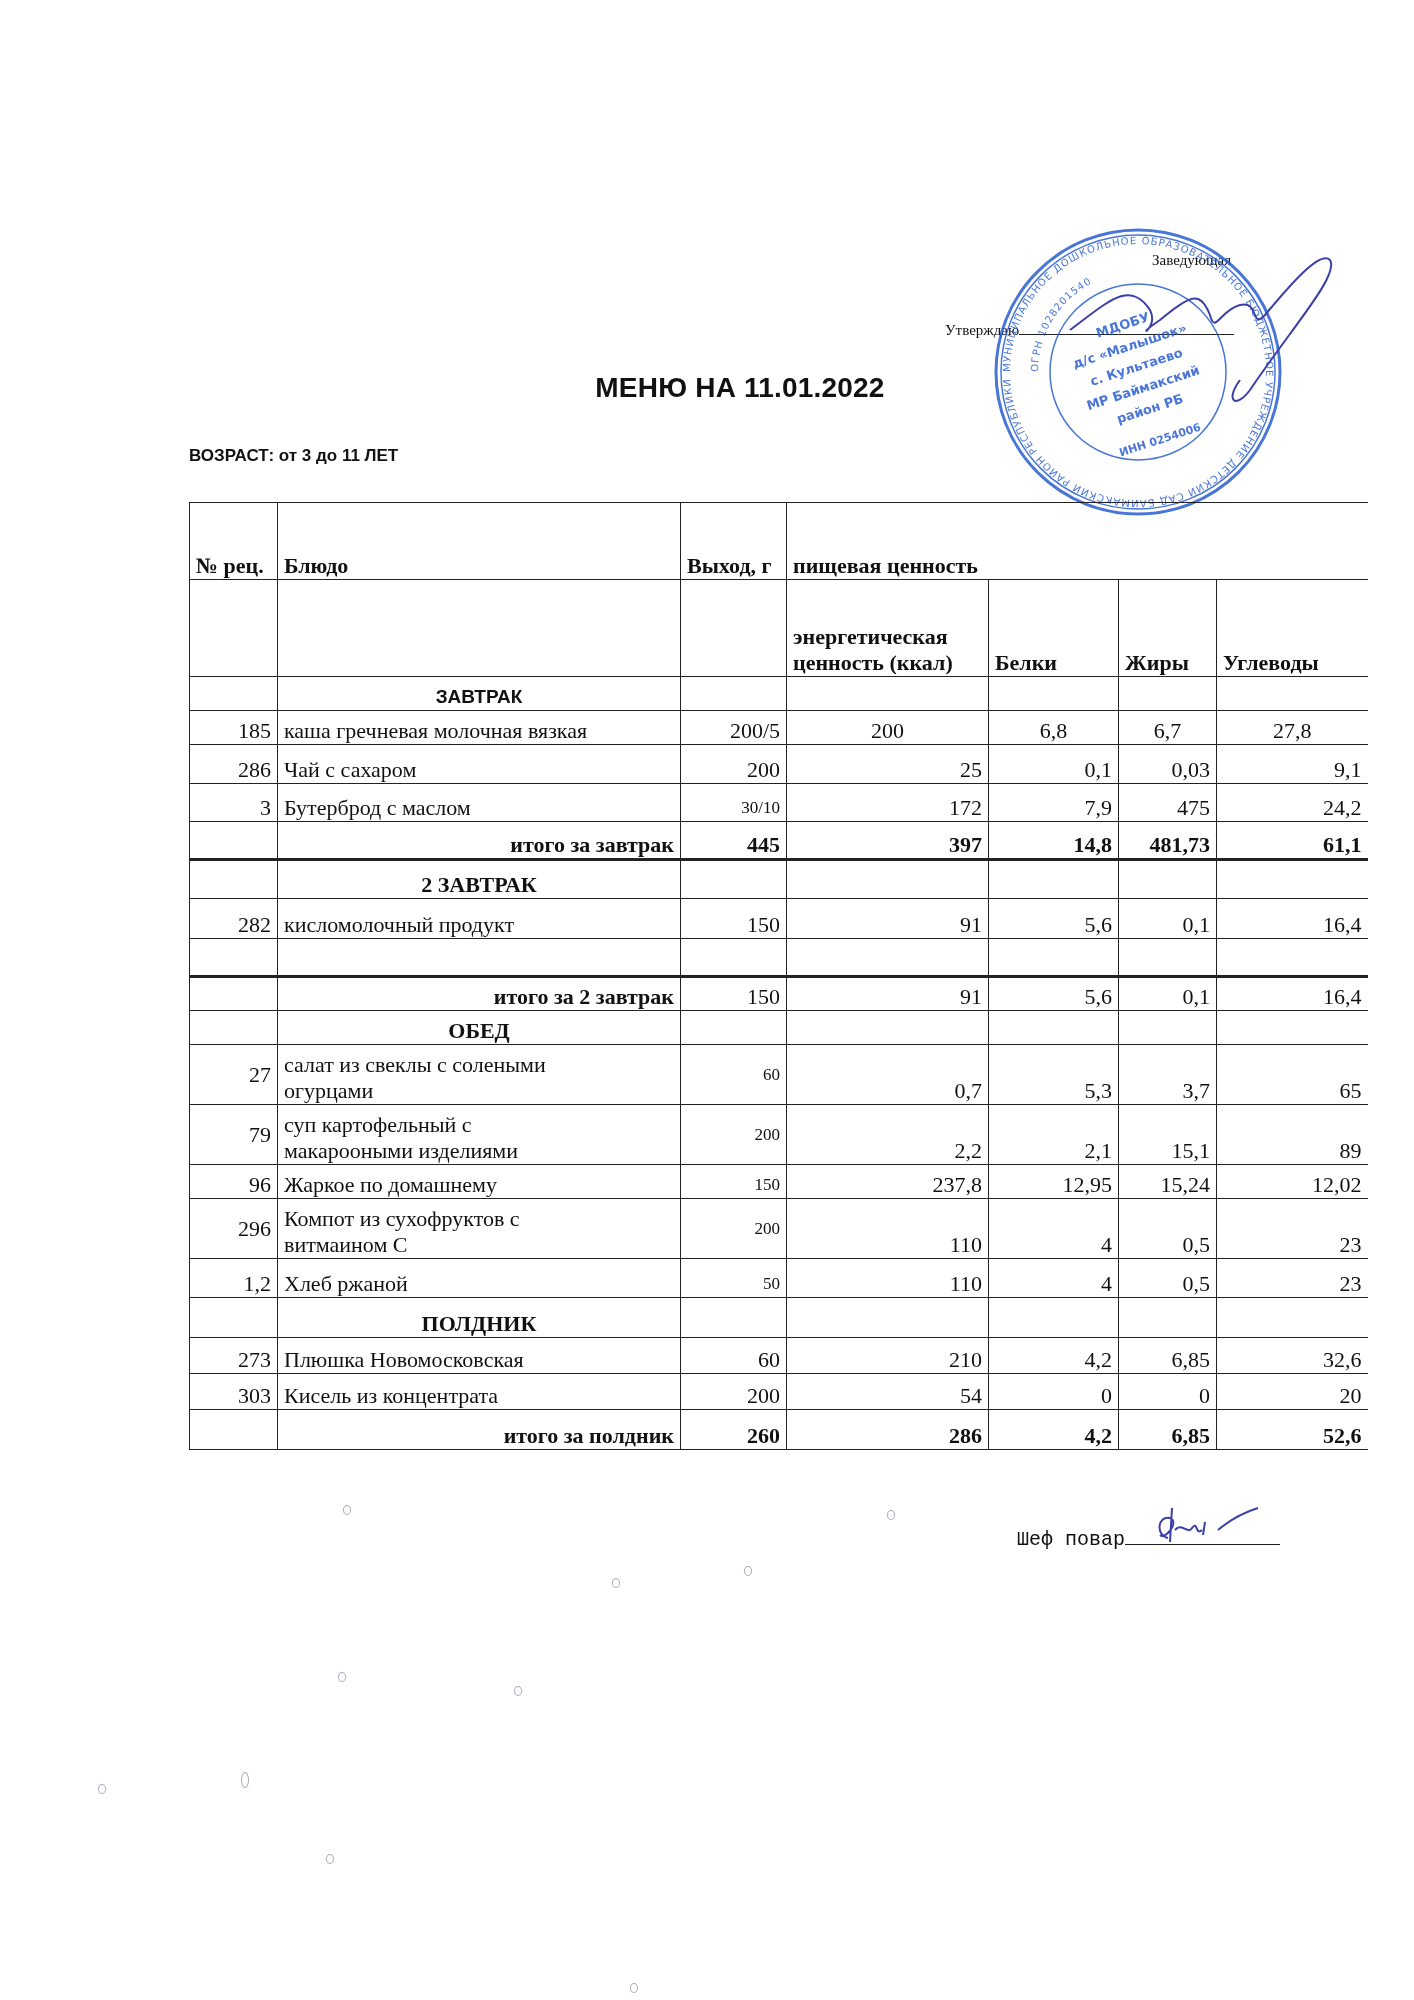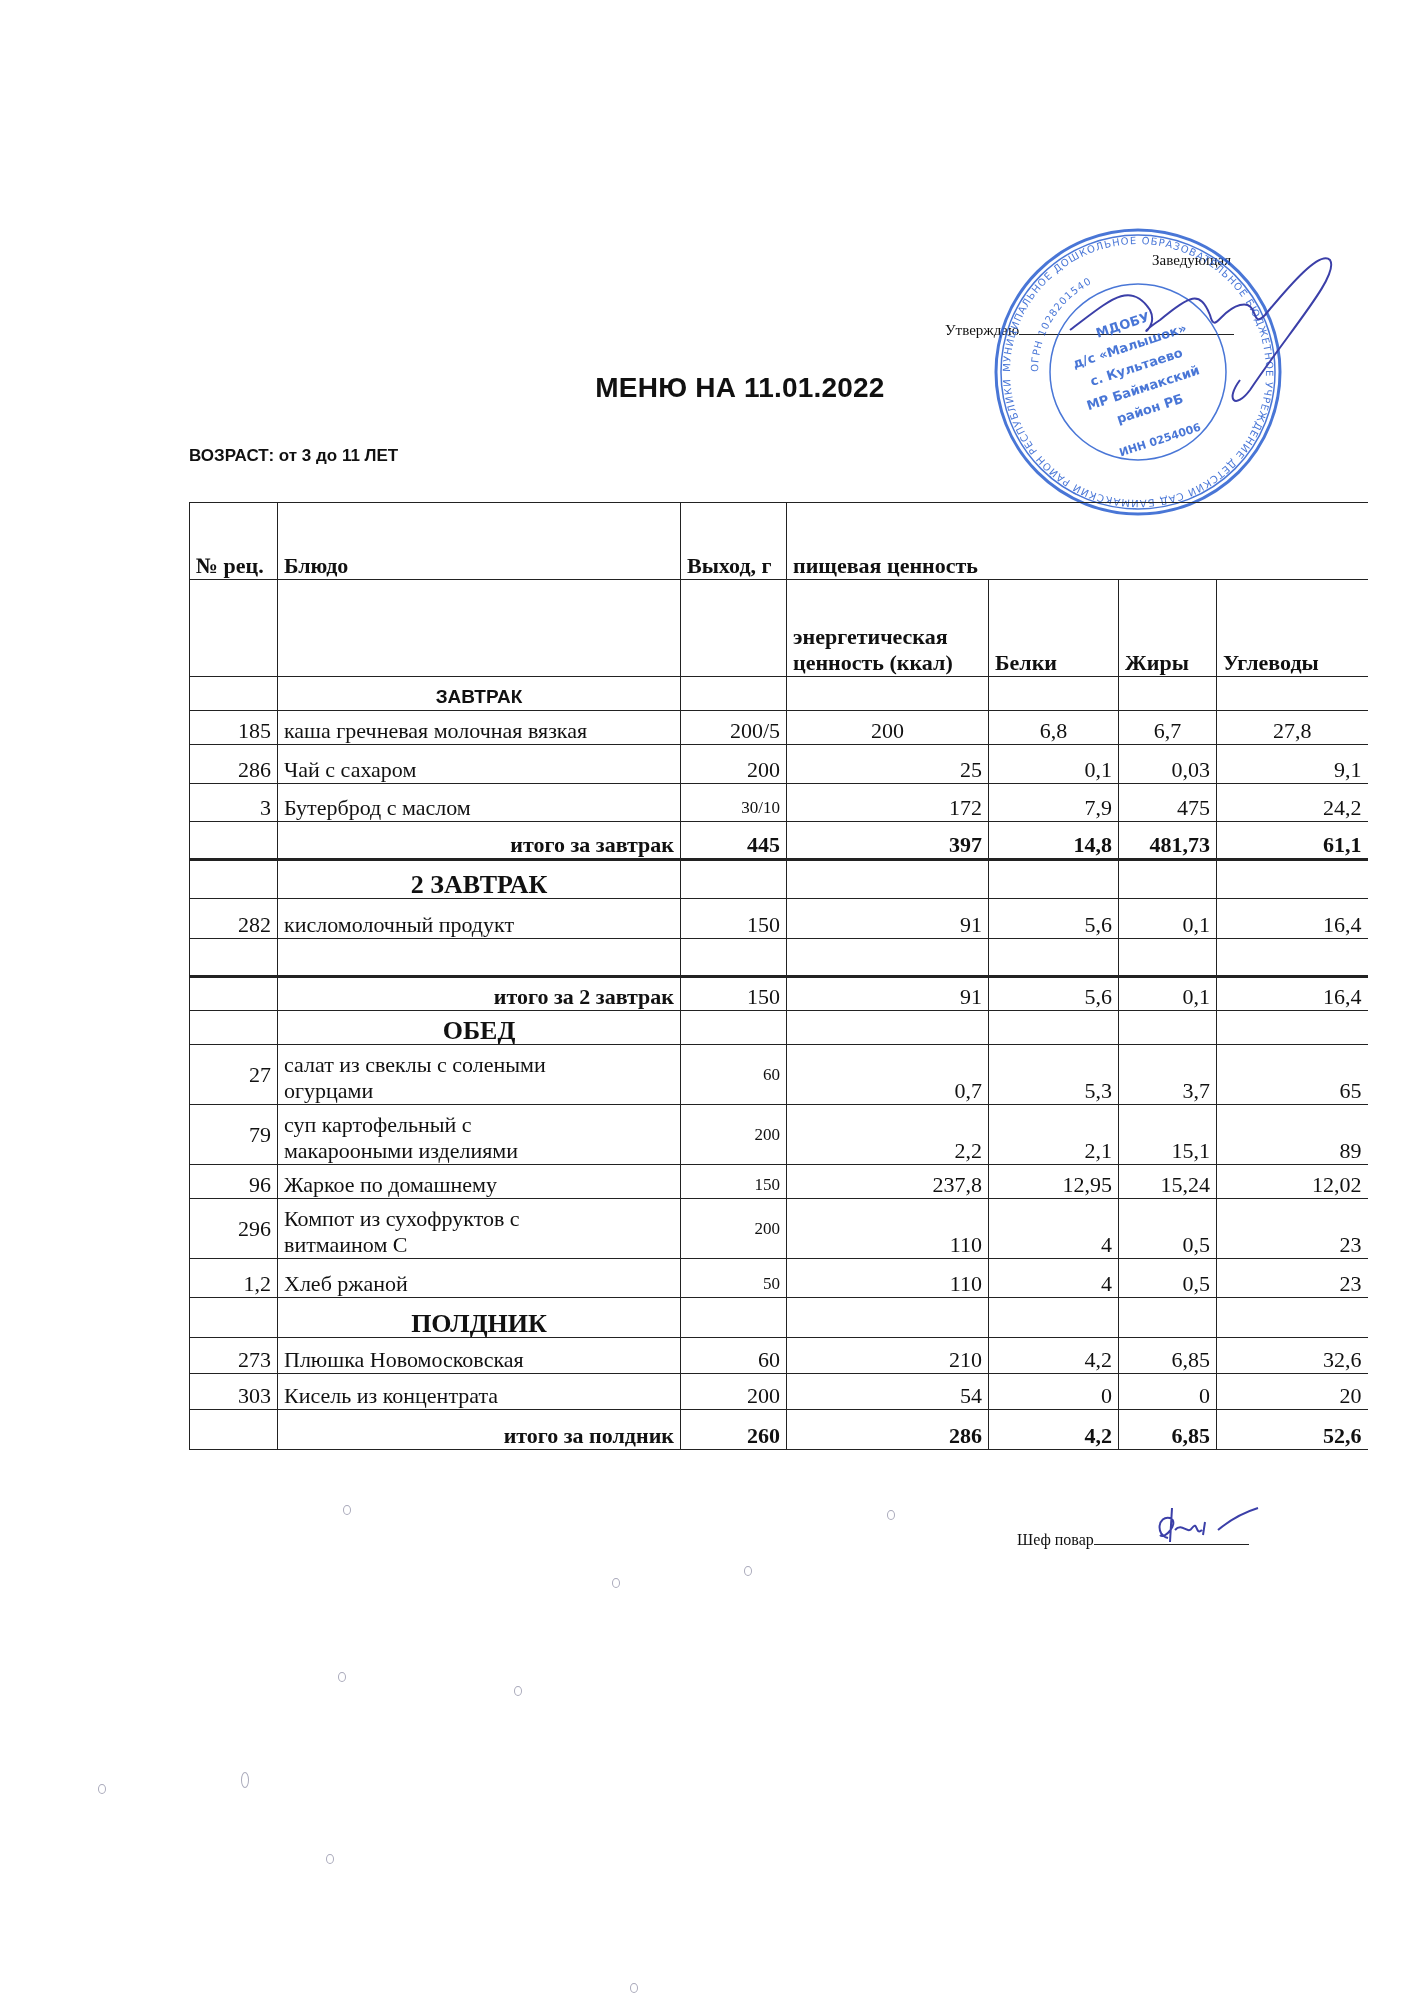"2 ЗАВТРАК" .section td.label { font-size: 26px -> 22px }
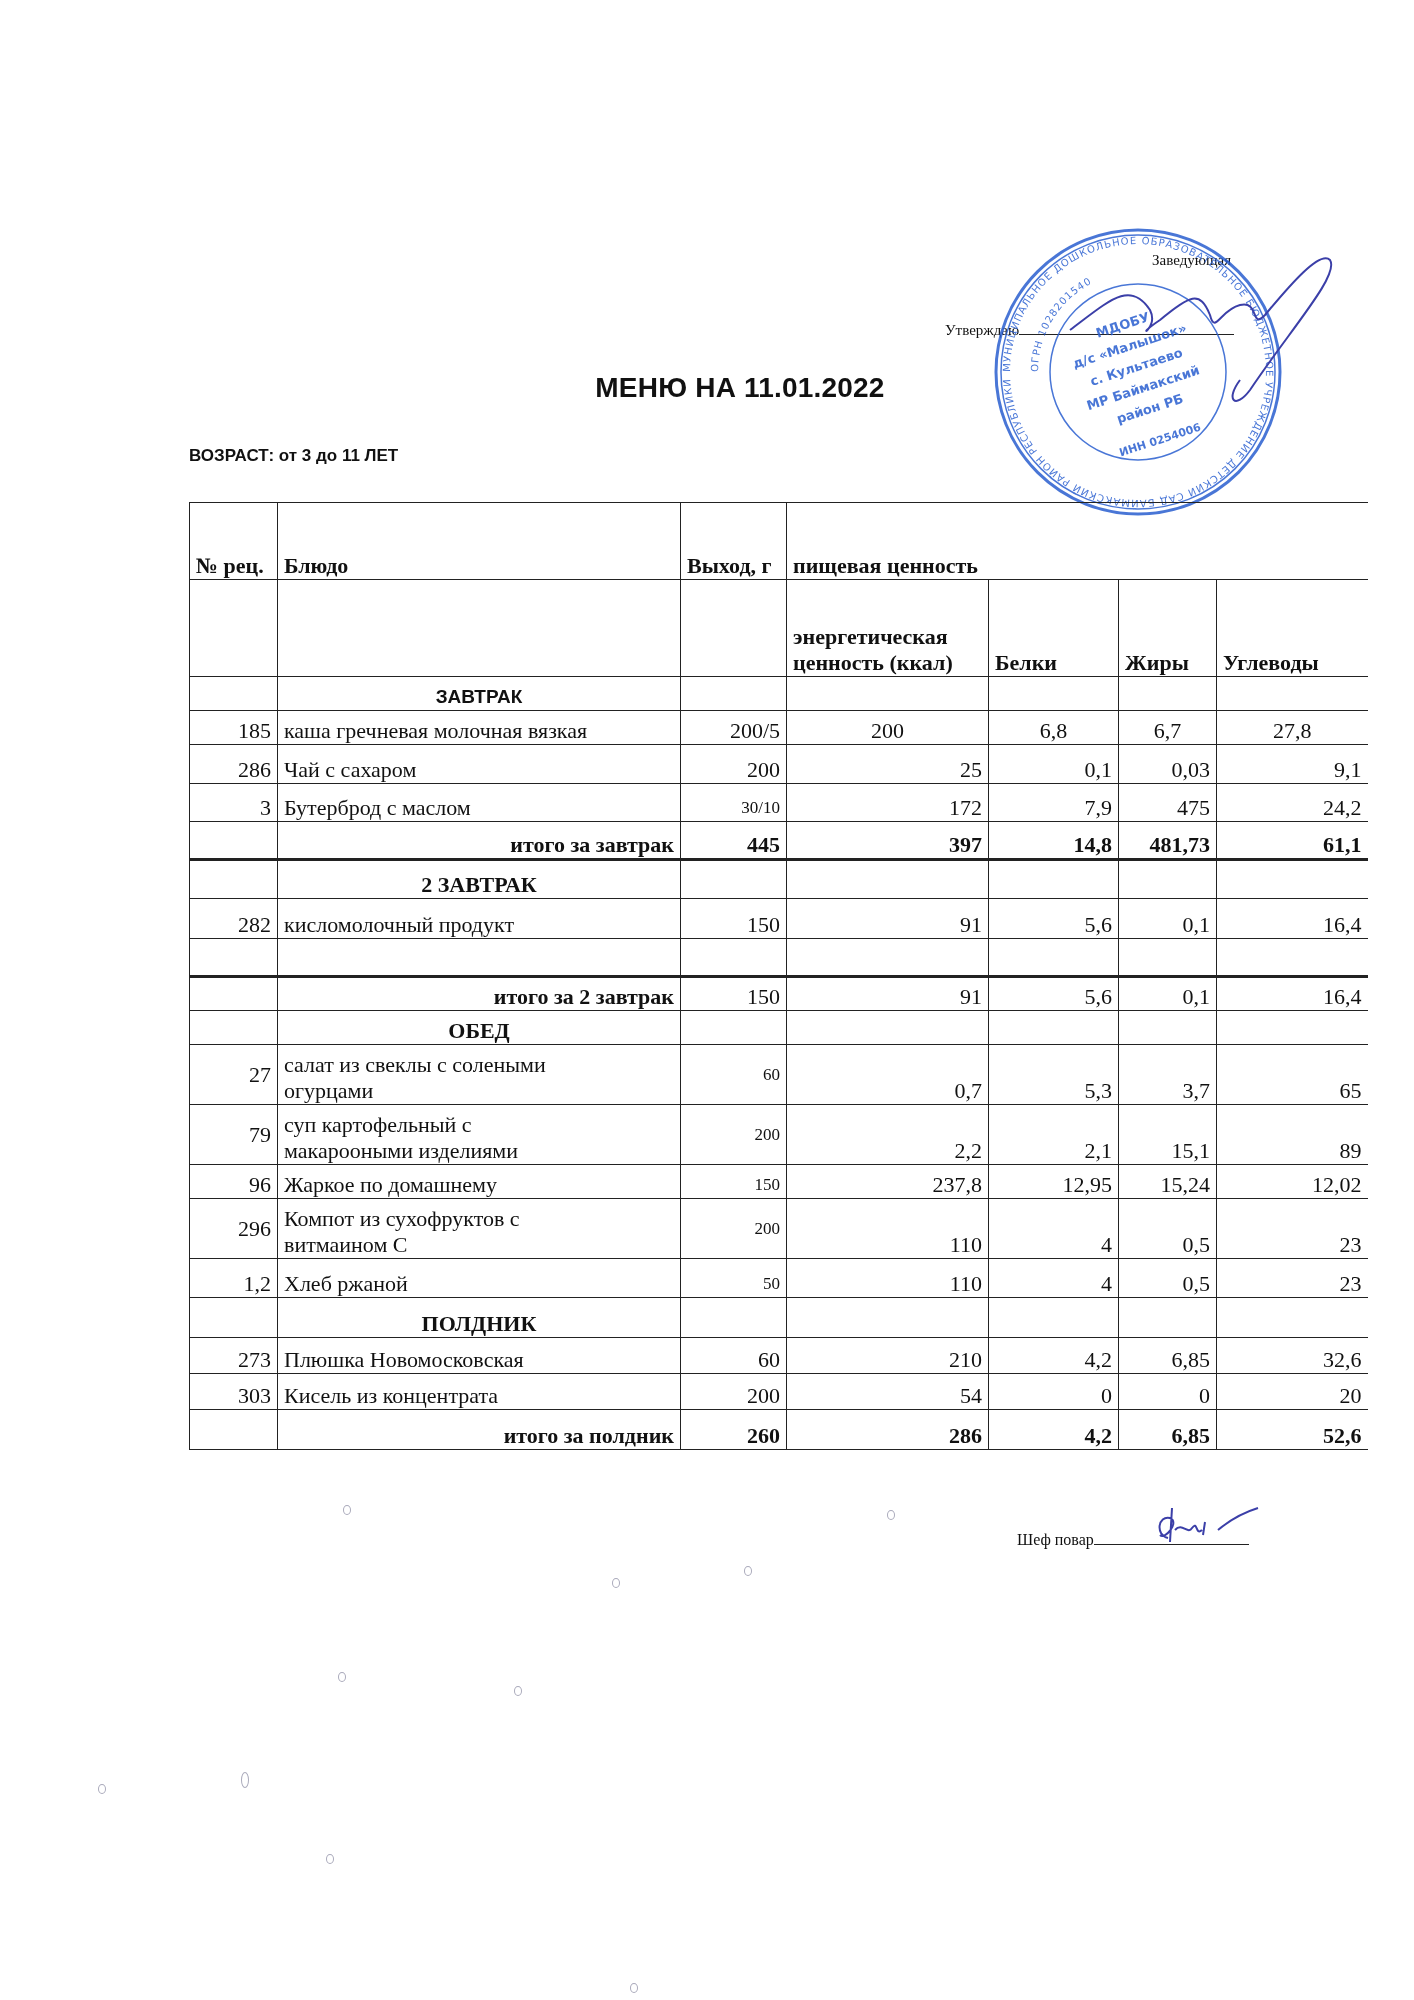"Шеф повар" .chef { font-family: Liberation Serif, serif -> Liberation Mono, monospace; font-size: 16px -> 20px }
